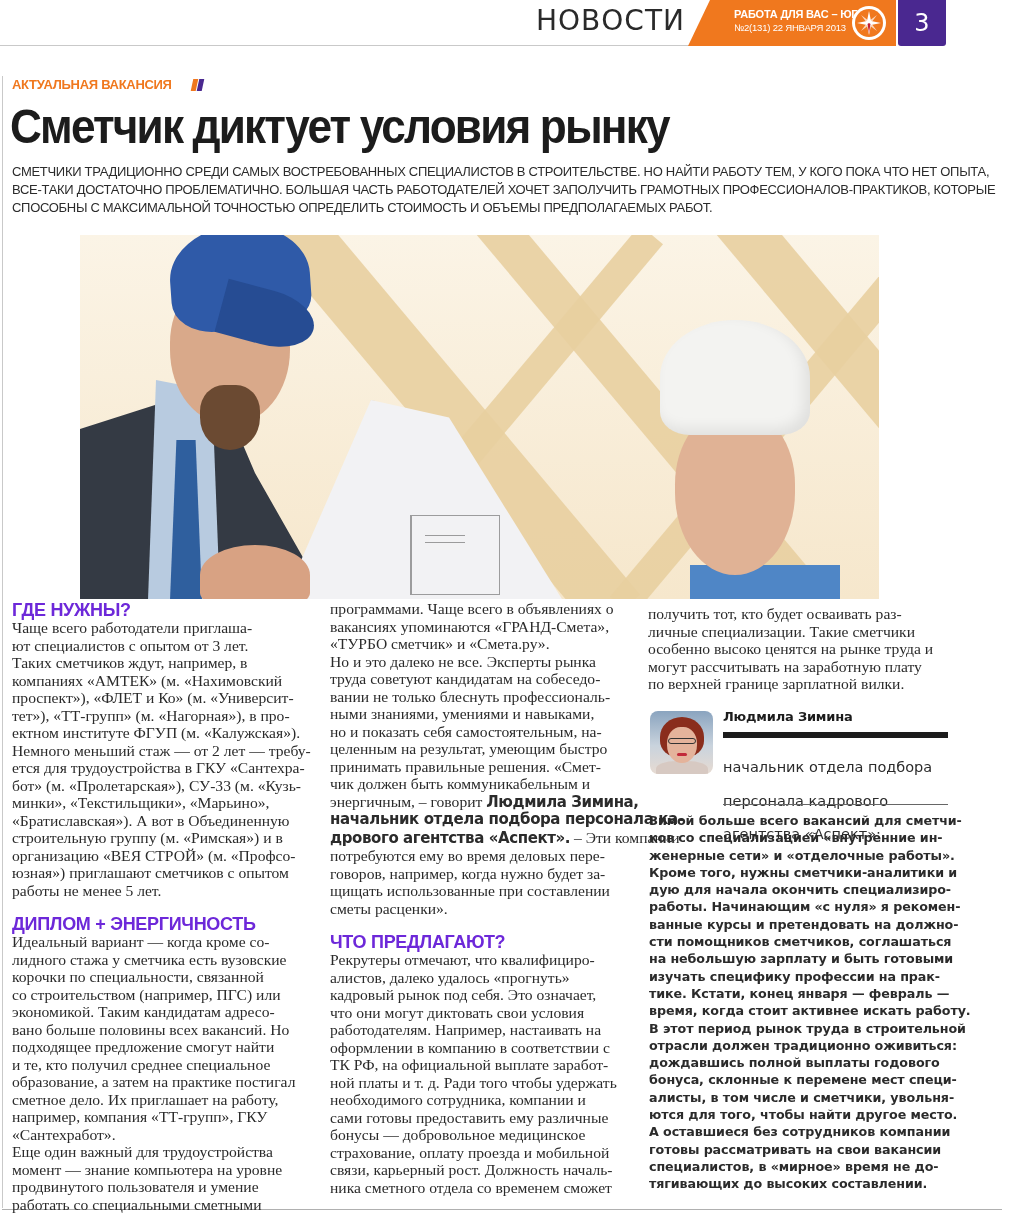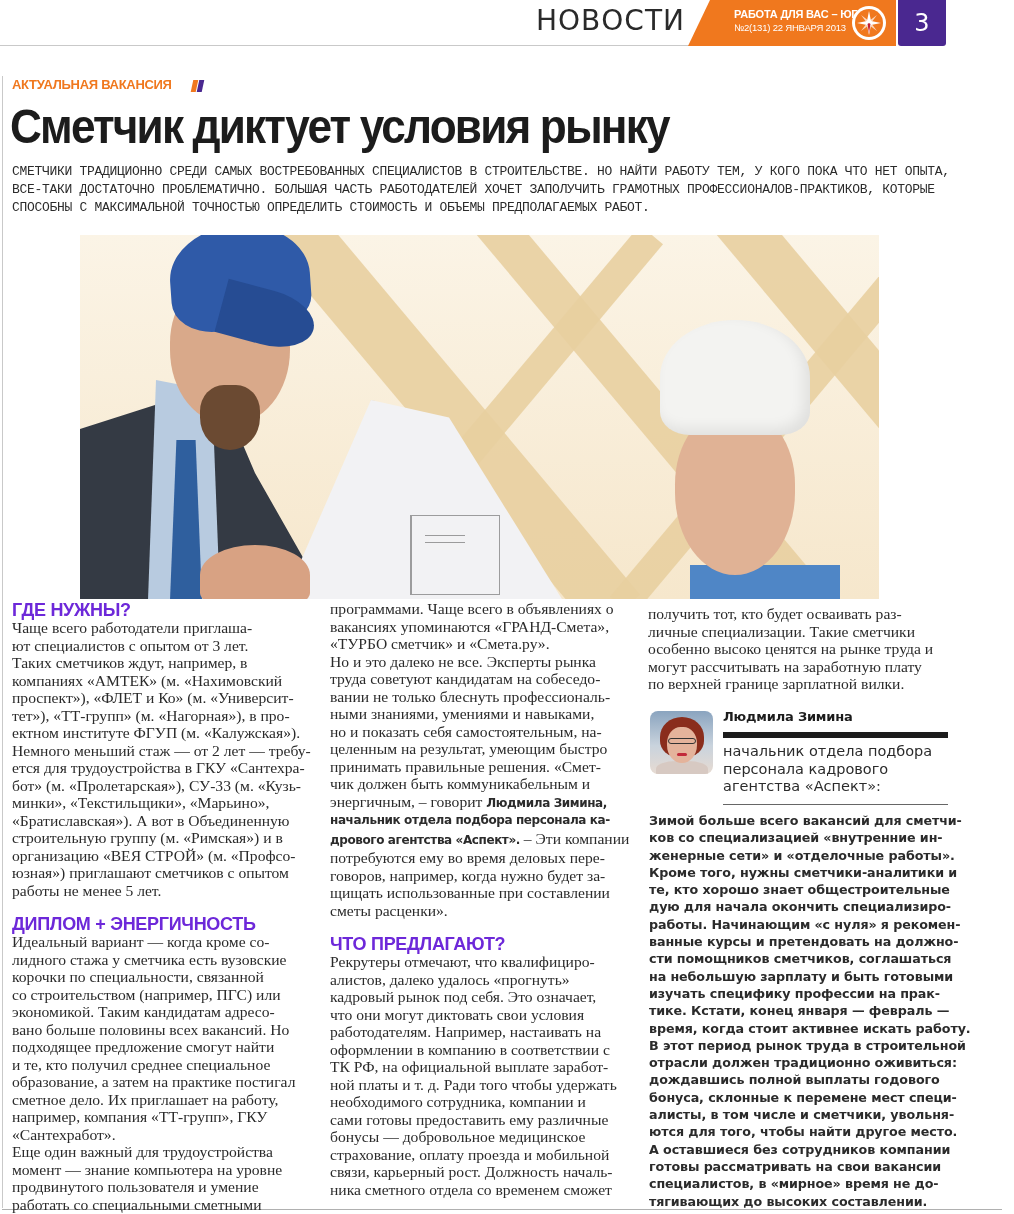"АКТУАЛЬНАЯ ВАКАНСИЯ" .kicker { align-items: flex-end -> center }
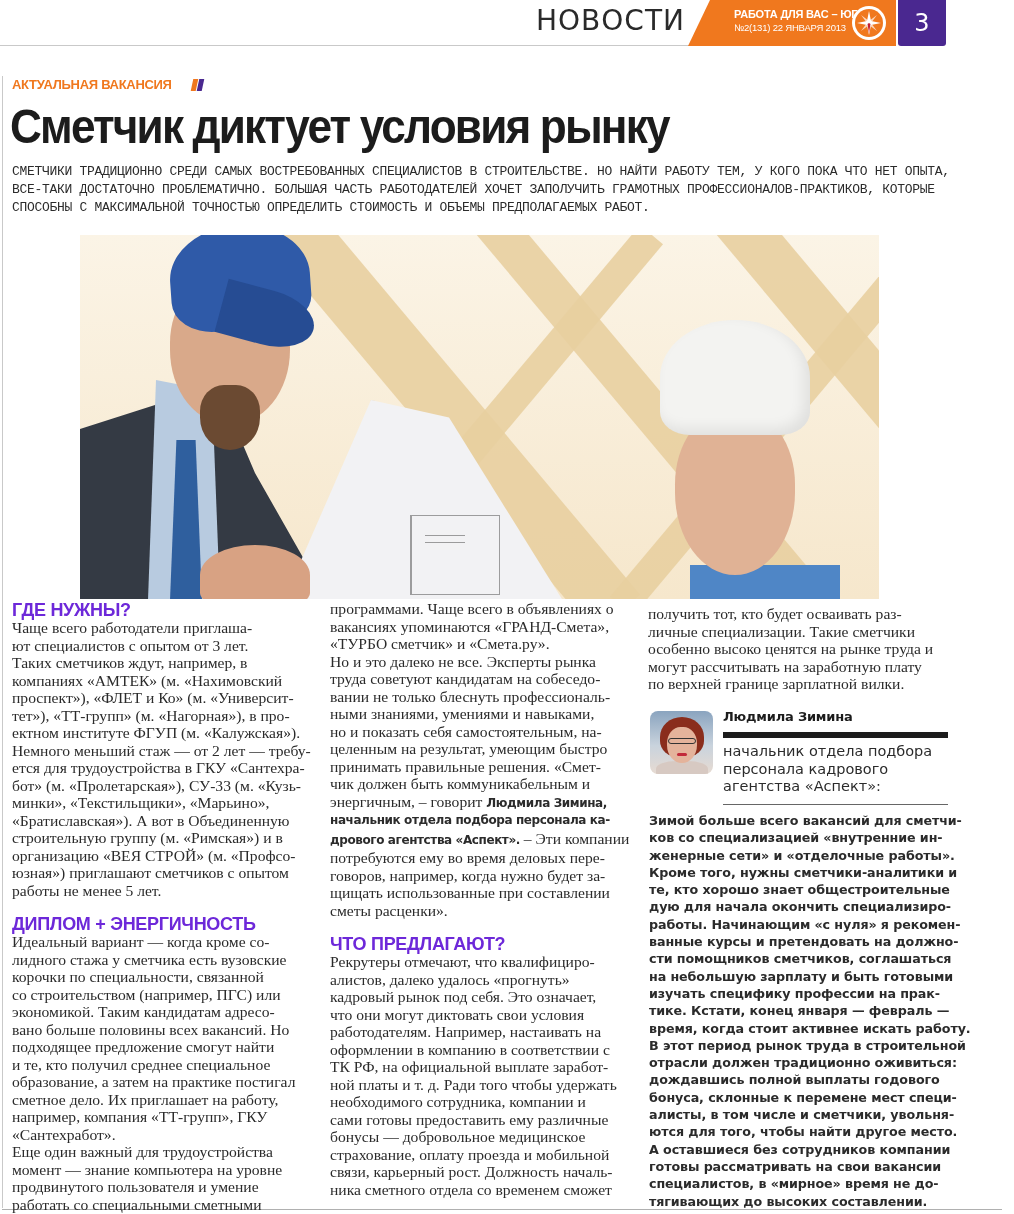"СМЕТЧИКИ ТРАДИЦИОННО СРЕДИ САМЫХ" .lead { font-family: Liberation Mono, monospace -> Liberation Sans, sans-serif }
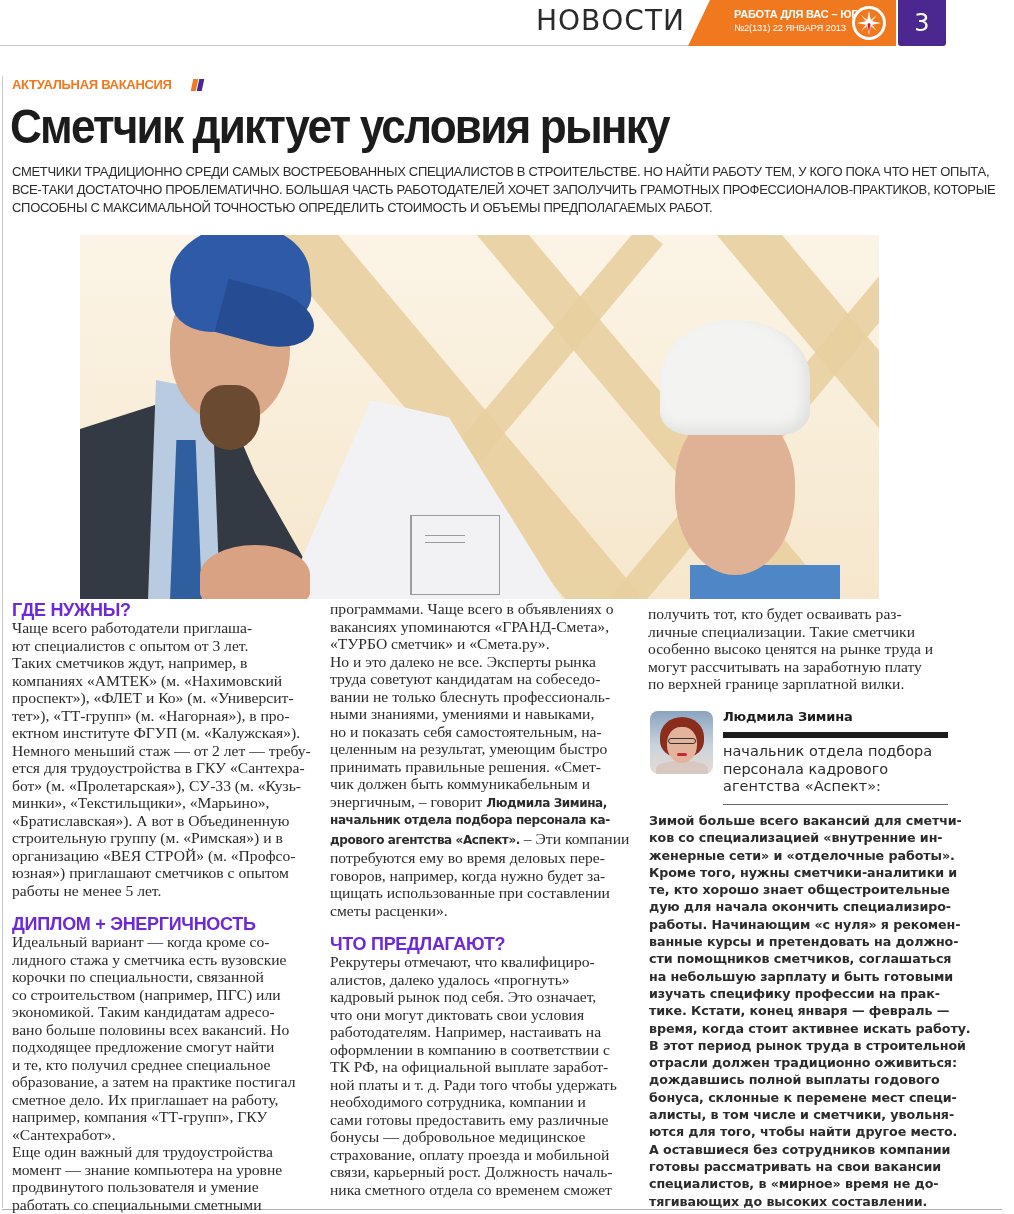"начальник отдела подбора" .expert .role span { margin-top: none -> 16px }
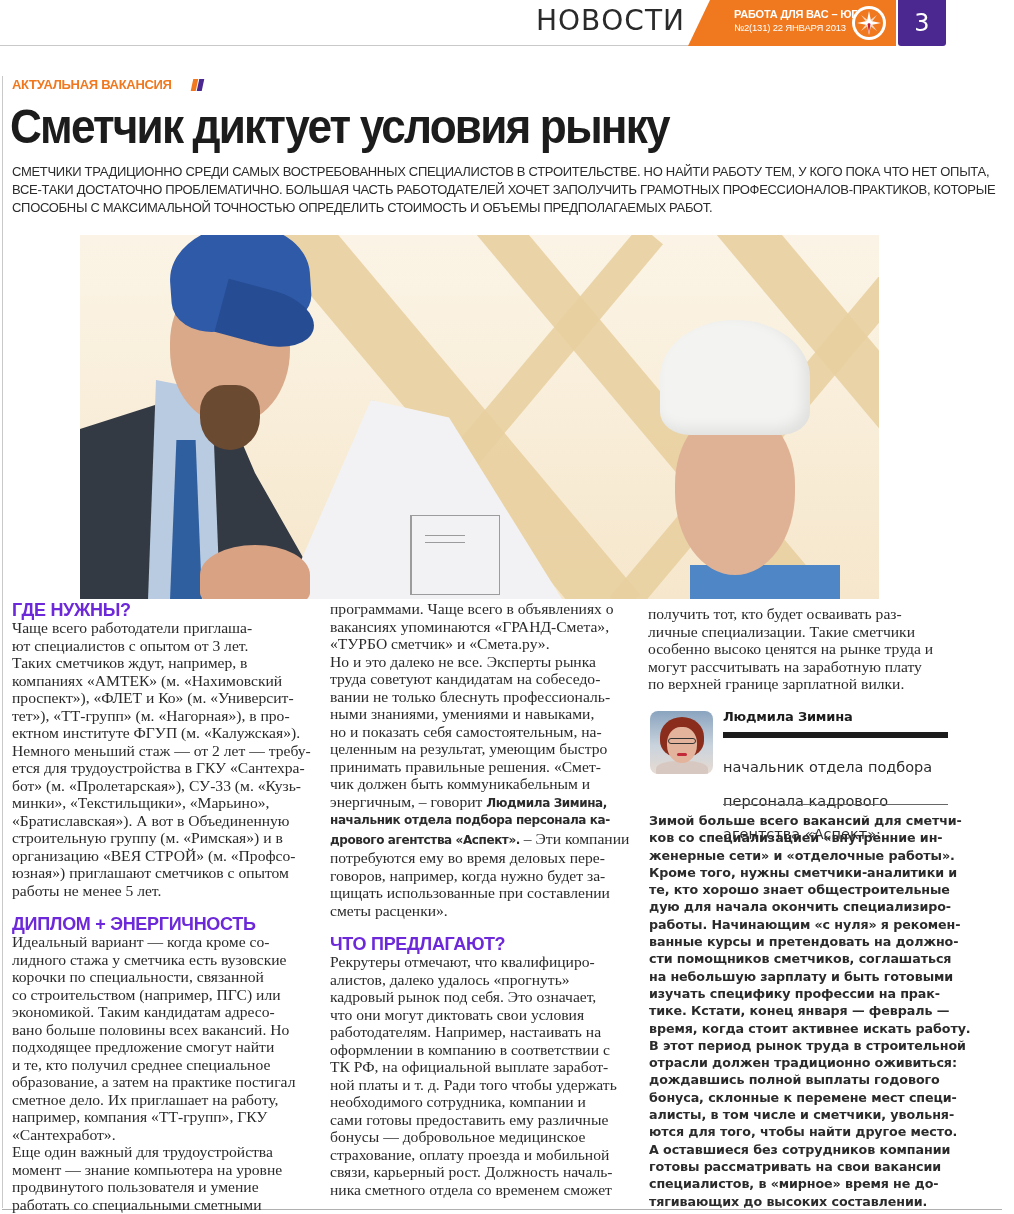"Людмила Зимина," .bq { font-size: 12px -> 15px }
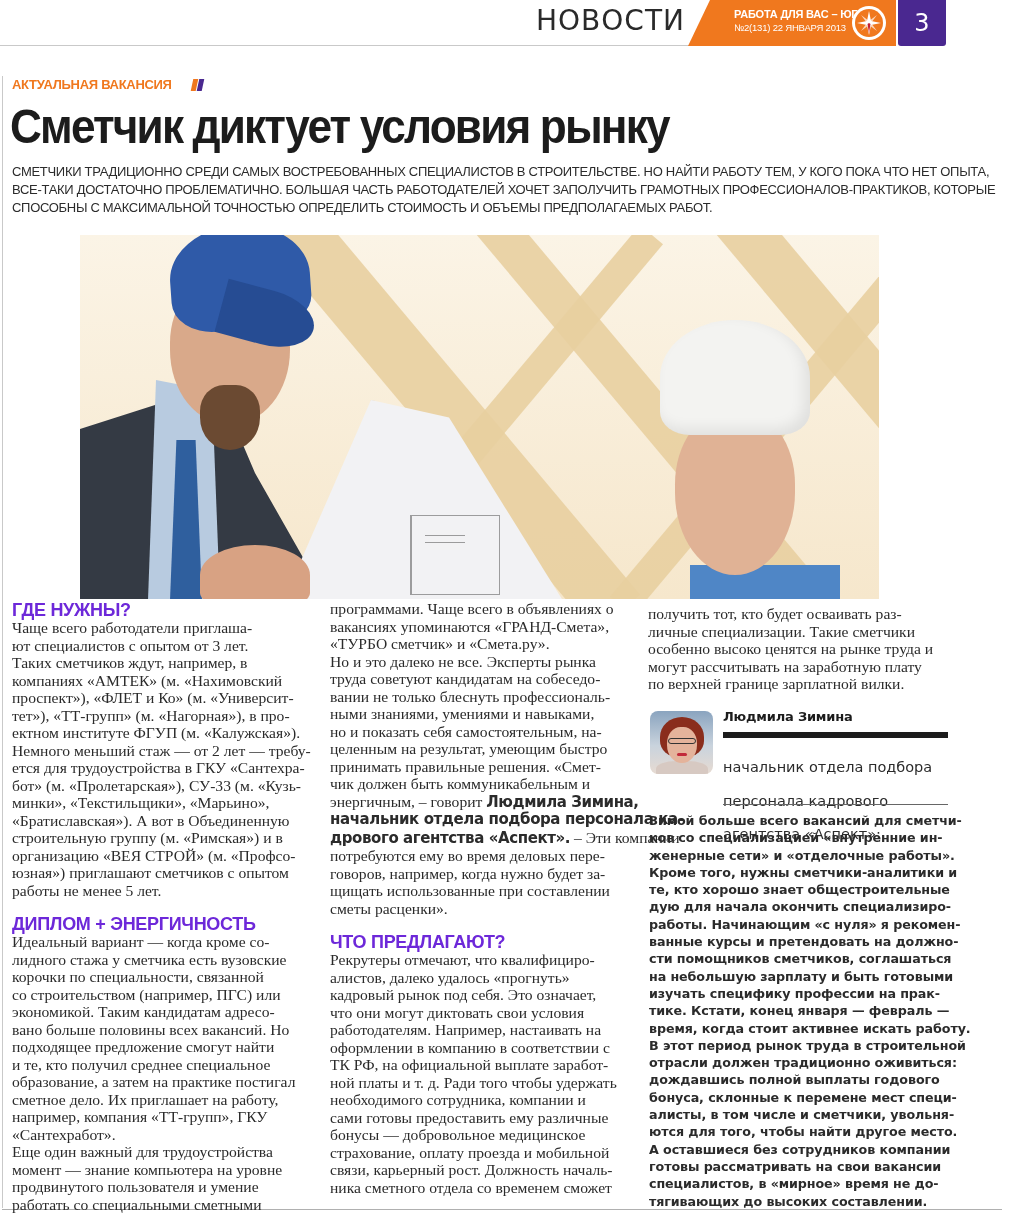"те, кто хорошо знает общестроительные" span.l { html: <span>те, кто хорошо знает общестроительные</span> -> none }
